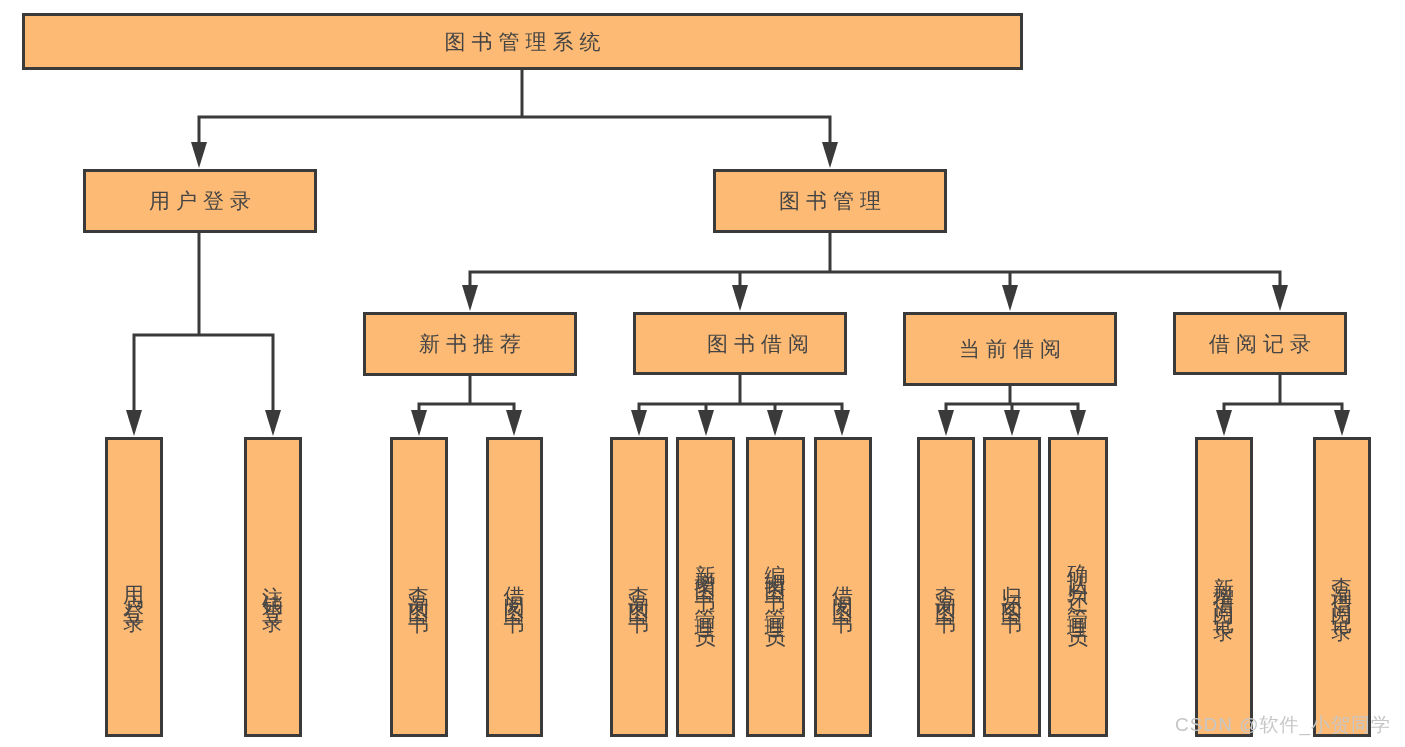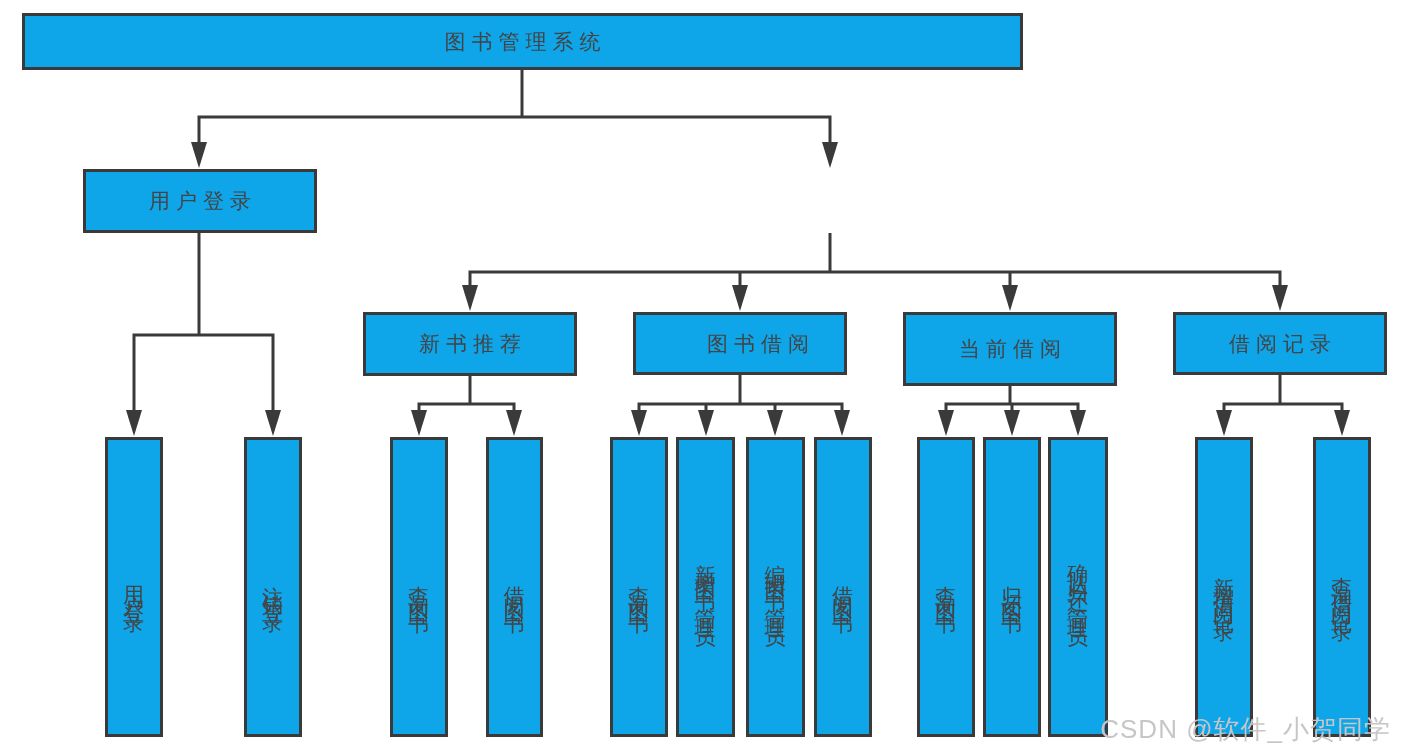"图书管理系统" .node { background: #0ea5e9 -> #fdba74 }
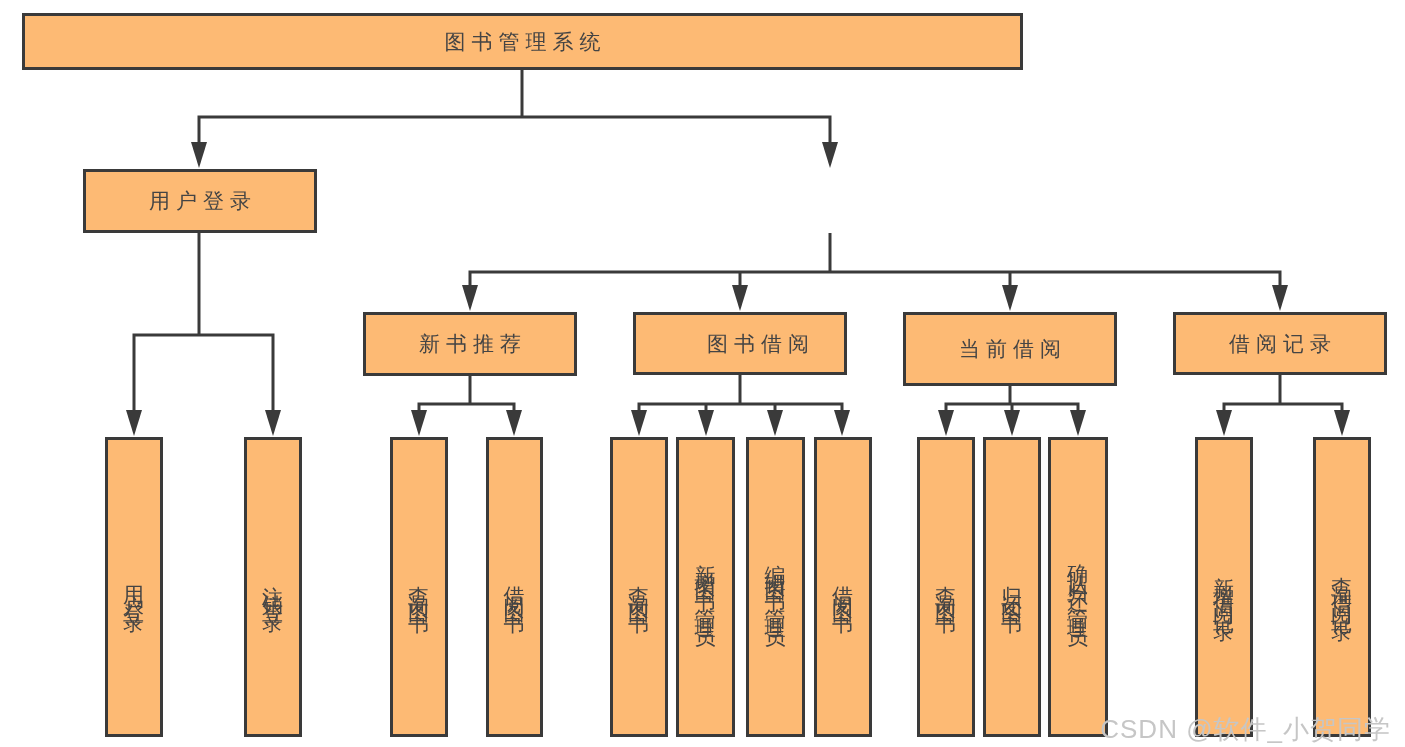"图书管理" div.node { html: none -> <div> <span>图书管理</span> </div> }
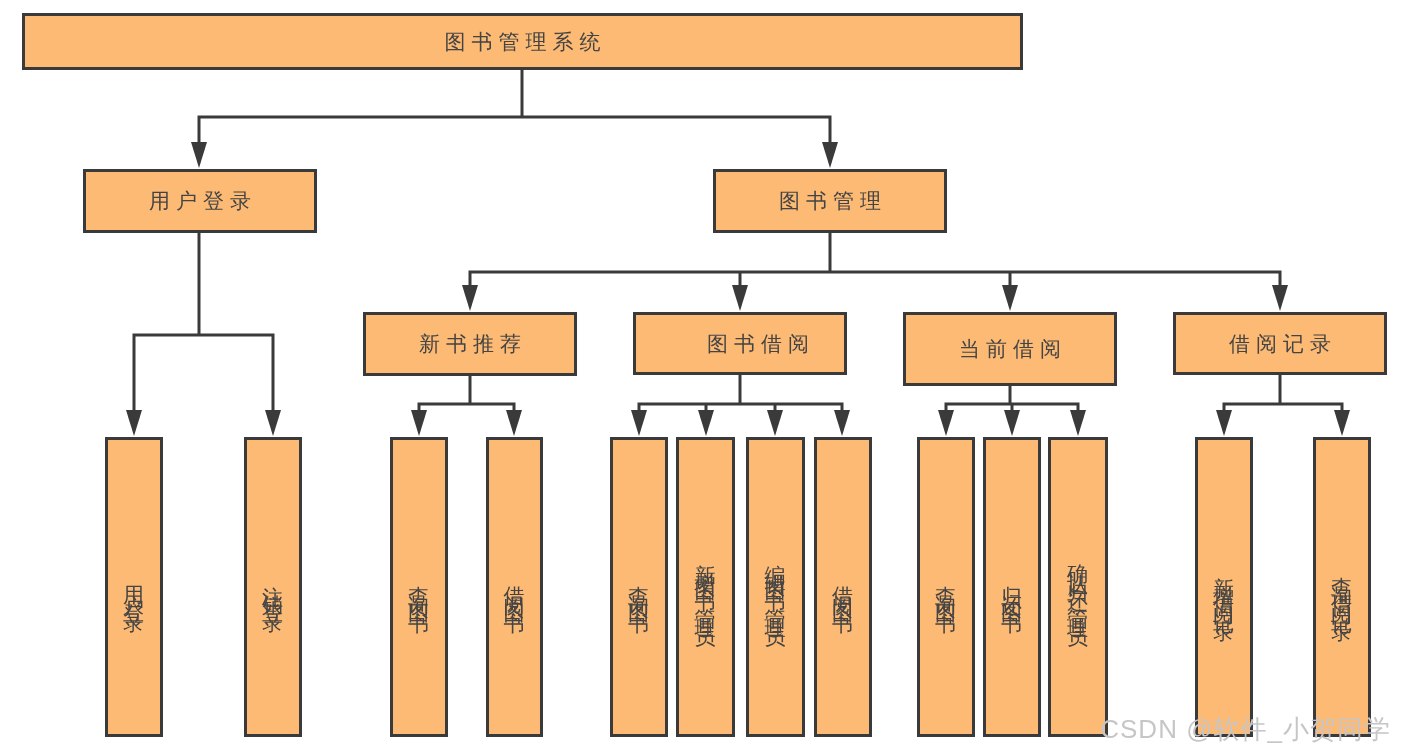"借阅记录" div.node { width: 214px -> 174px }
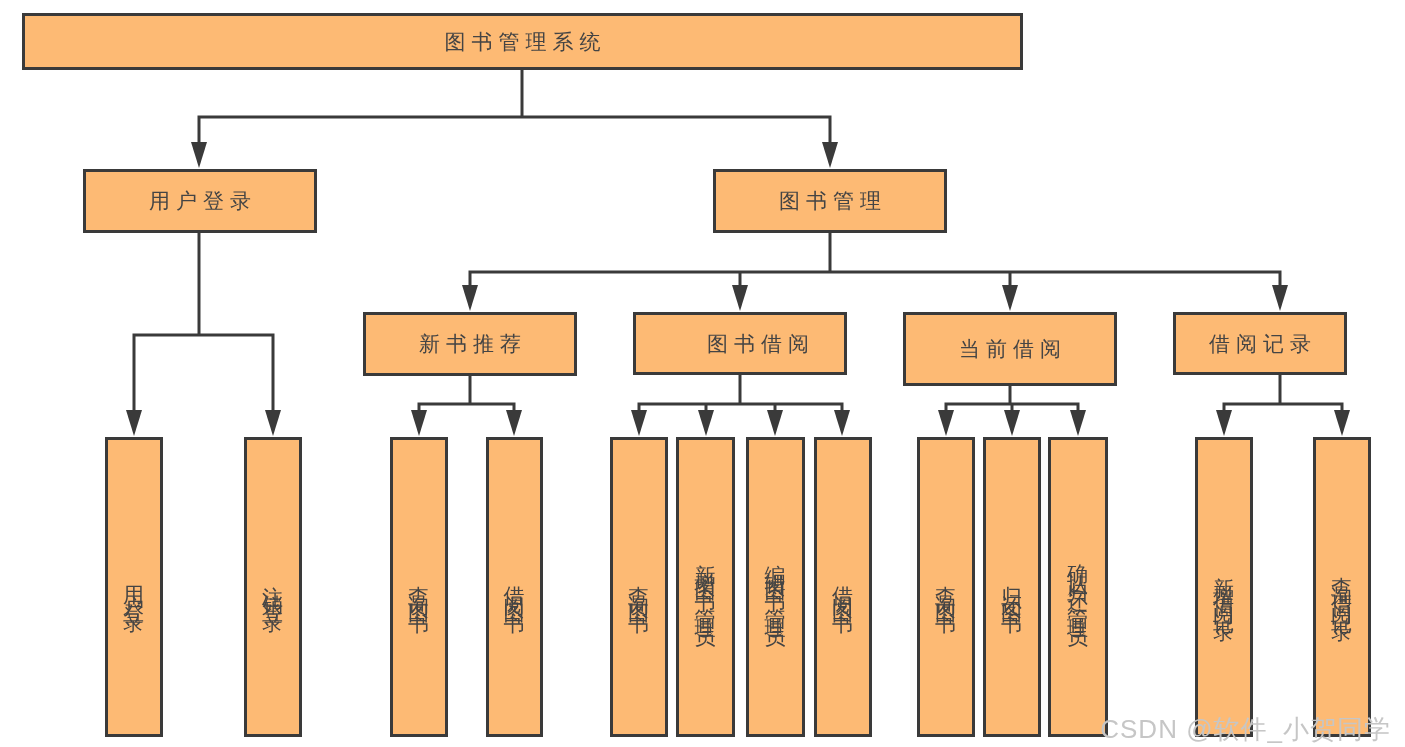"CSDN @软件_小贺同学" .watermark { font-size: 26px -> 19px }
